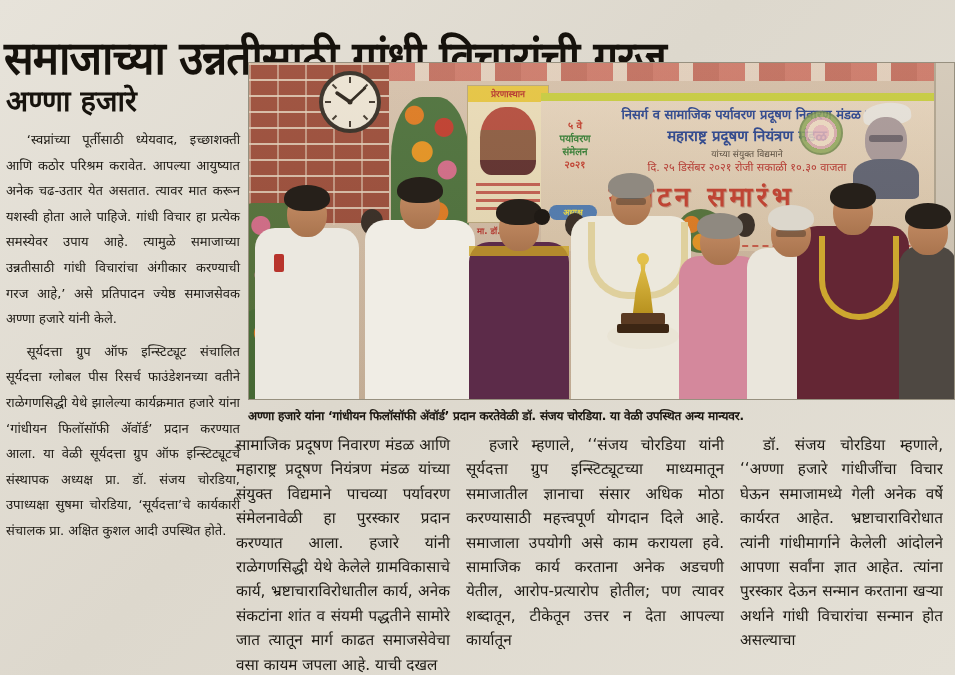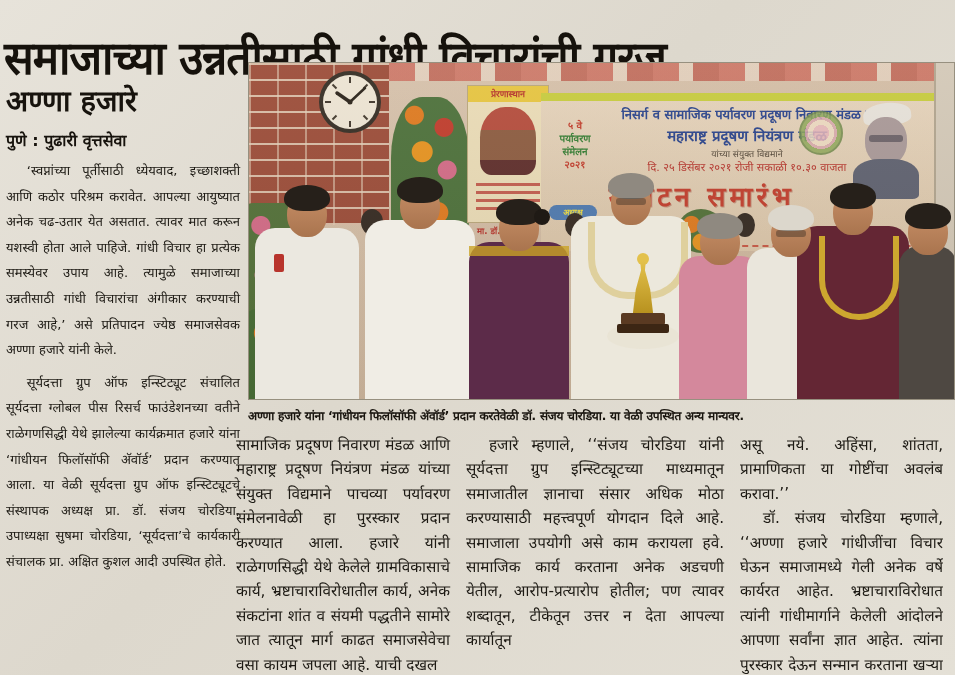"पुणे : पुढारी वृत्तसेवा" div.dateline { html: <div>पुणे : पुढारी वृत्तसेवा</div> -> none }
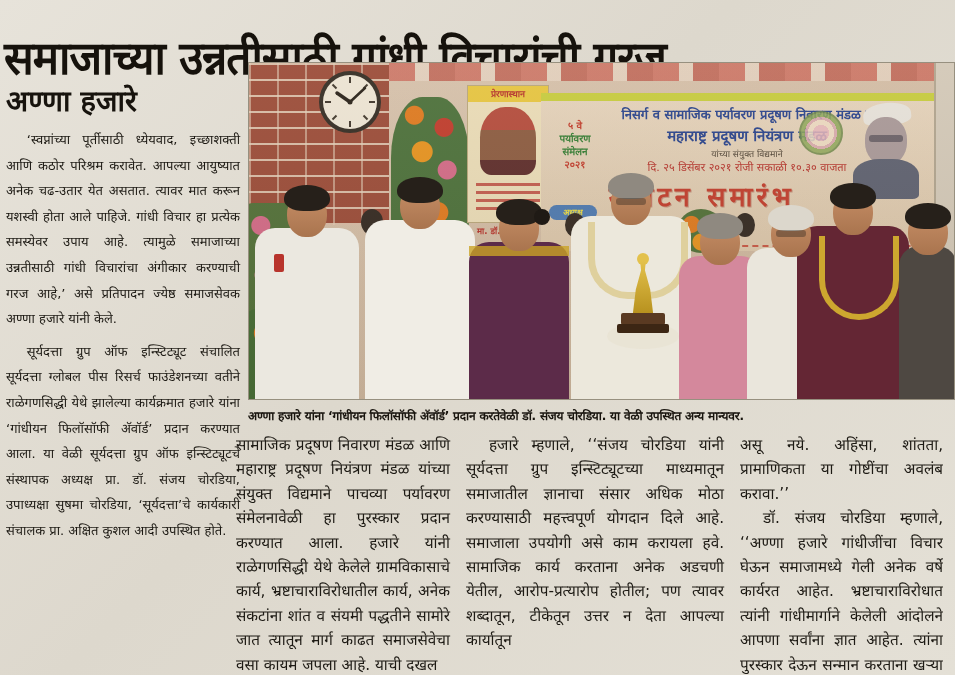"असू नये. अहिंसा, शांतता, प्रामाणिकता" p { html: <p>असू नये. अहिंसा, शांतता, प्रामाणिकता या गोष्टींचा अवलंब करावा.’’</p> -> none }
